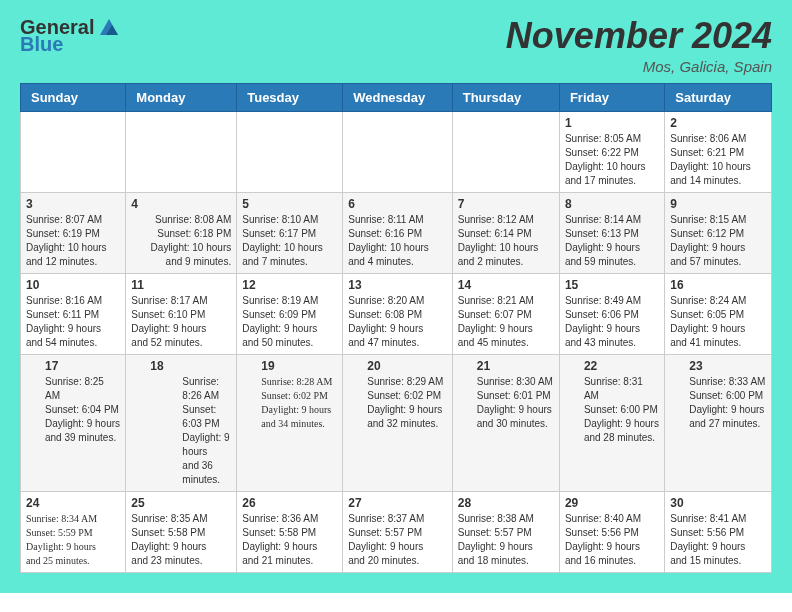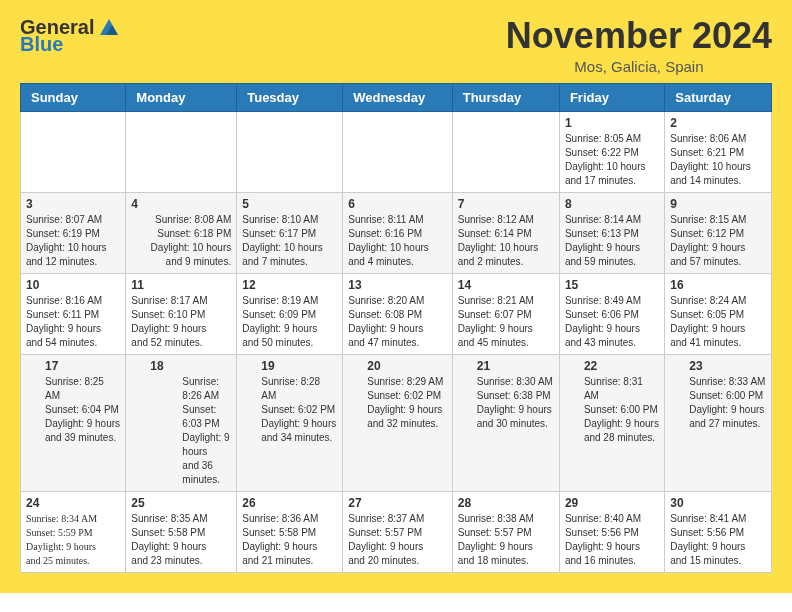"General" .page { background: #fde047 -> #5eead4 }
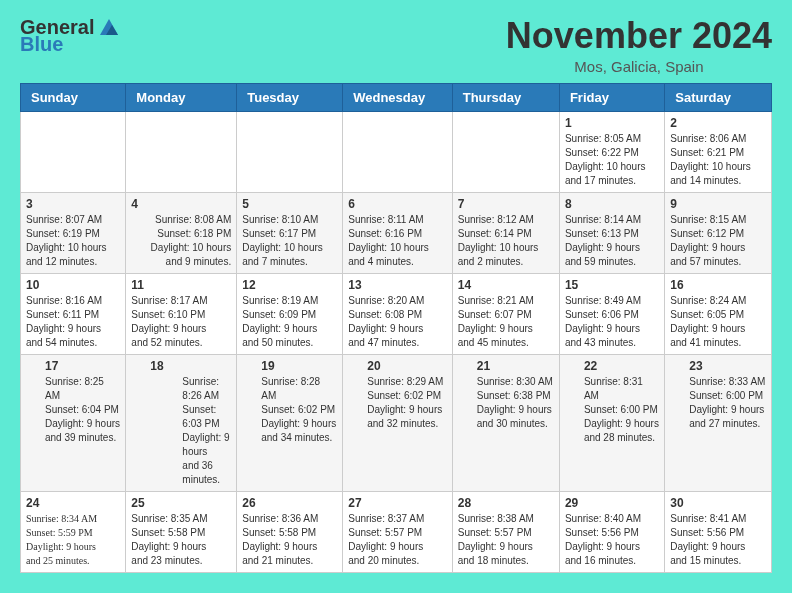"November 2024" .title-block { font-style: none -> italic; text-align: center -> right }
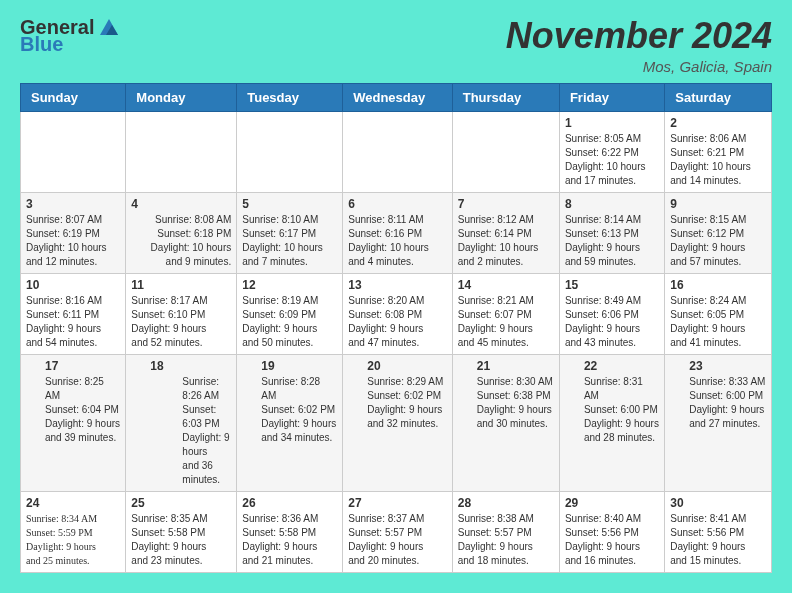"Sunrise: 8:28 AM" div.day-info { font-family: none -> Liberation Serif, serif }
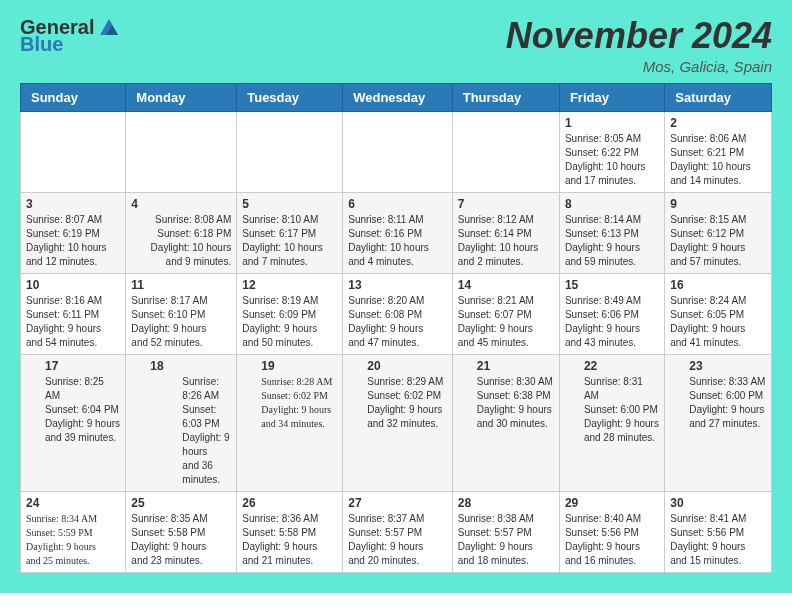"Sunrise: 8:30 AM" div.day-info { text: 6:38 -> 6:01 }
